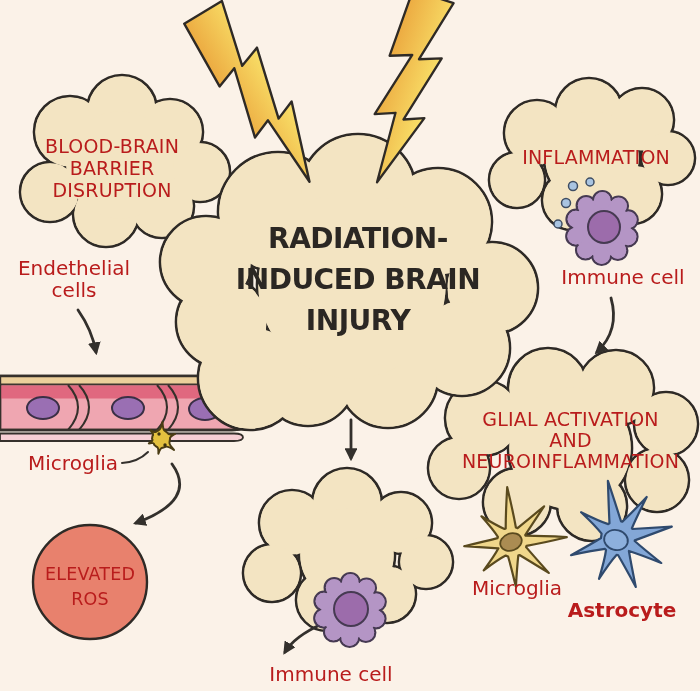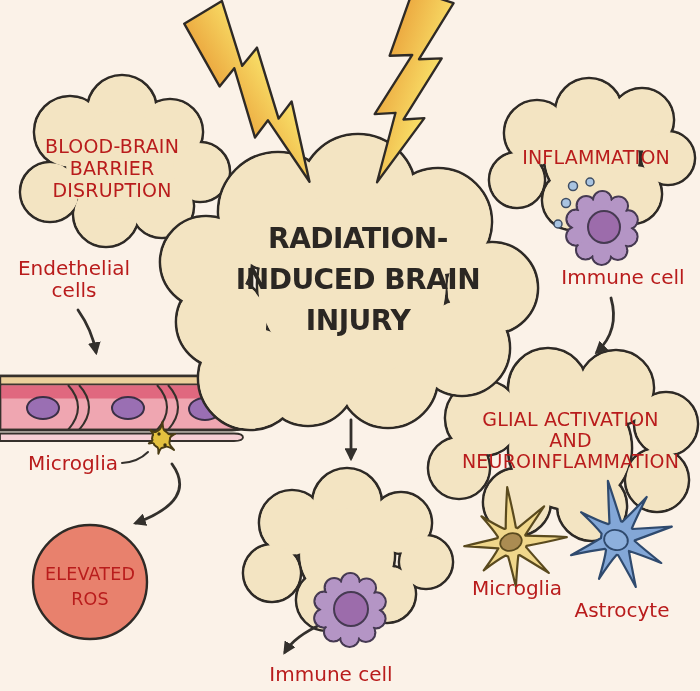"Astrocyte" div.lbl { font-weight: none -> bold }
